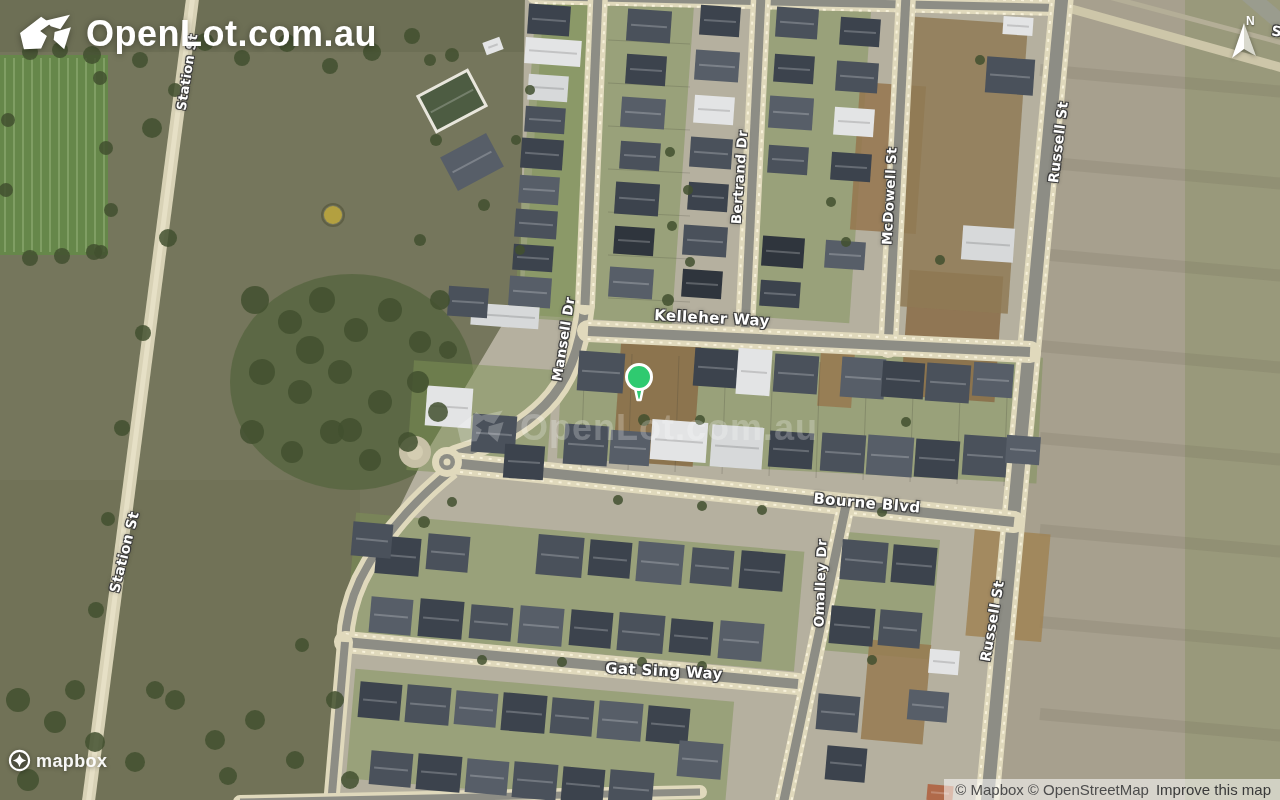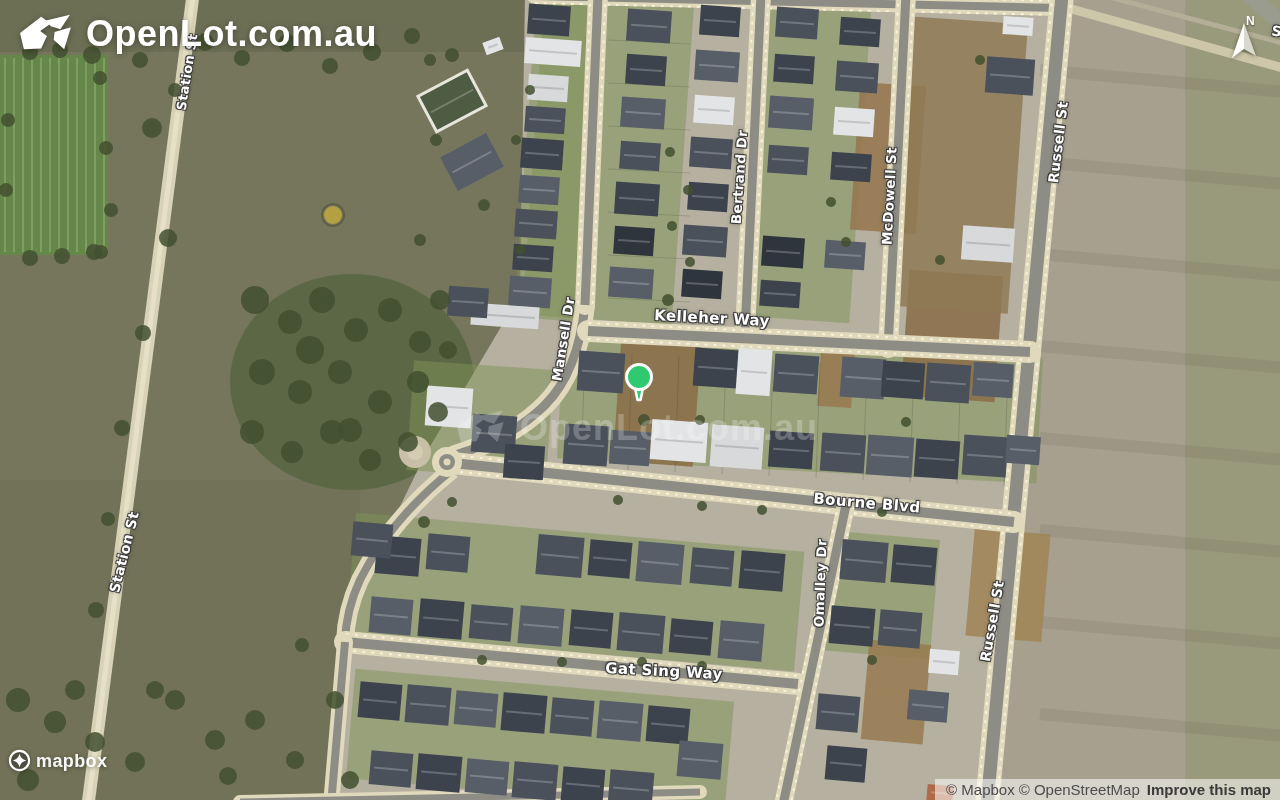"Improve this map" .attribution .improve { font-weight: bold -> normal }
